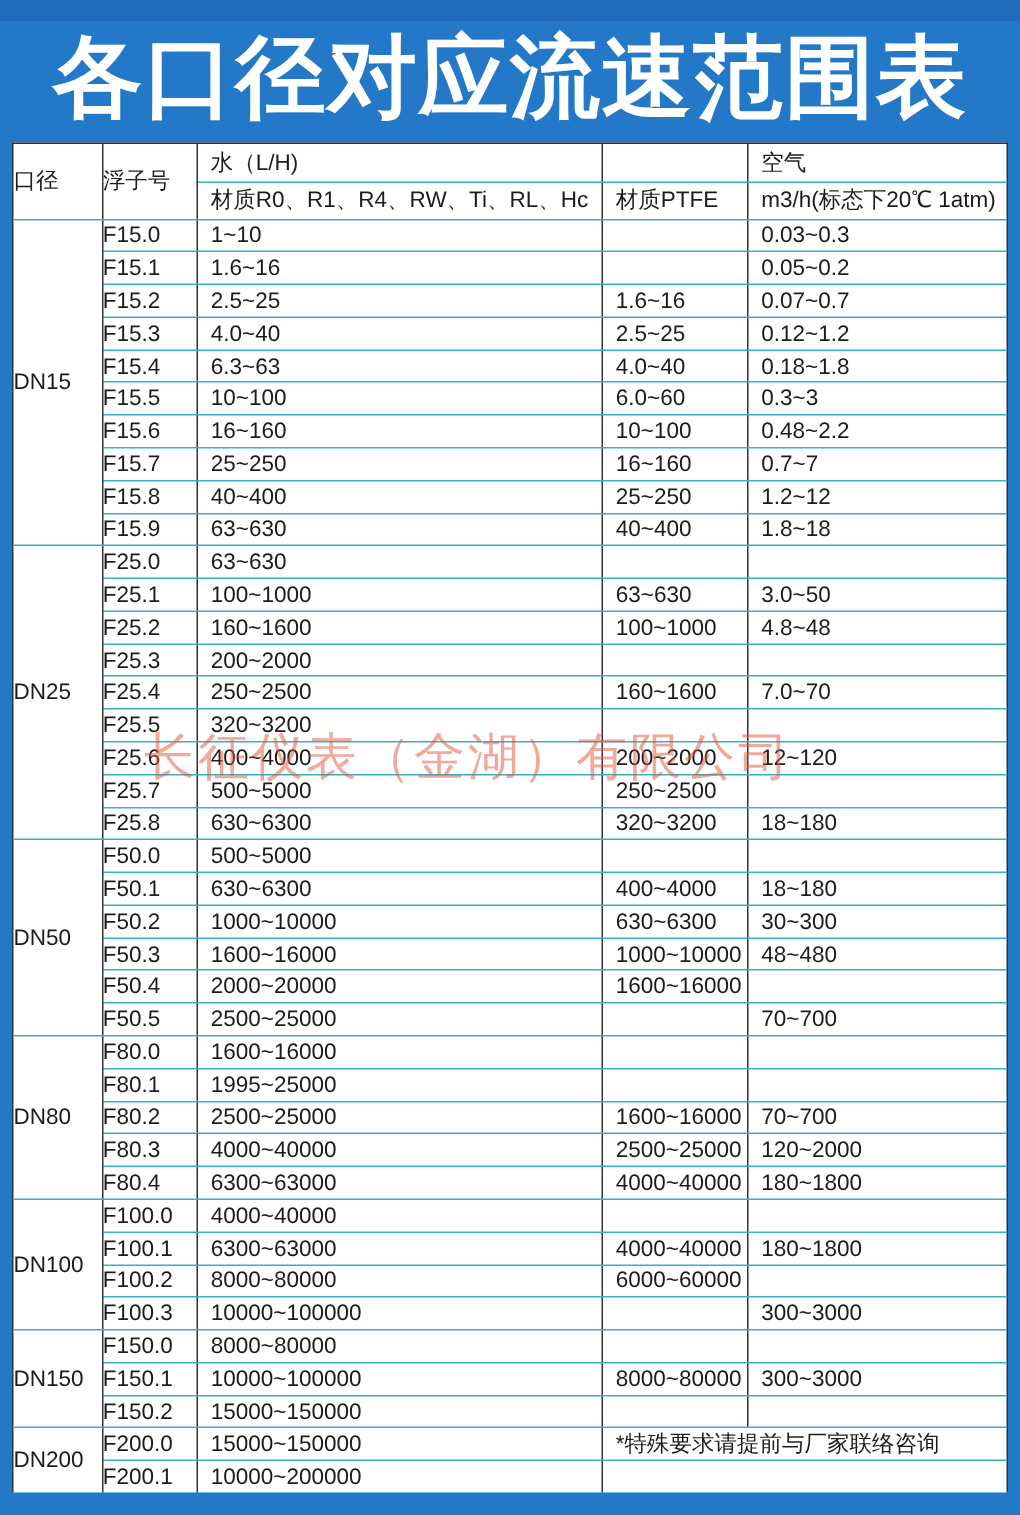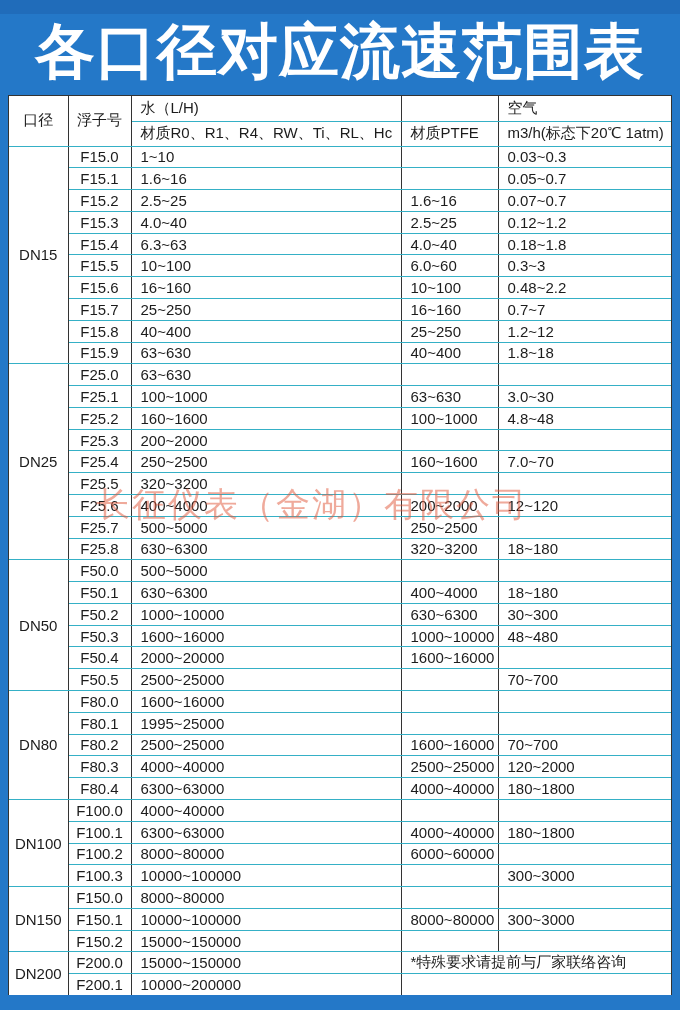"口径" th.center, td.center { text-align: center -> left }
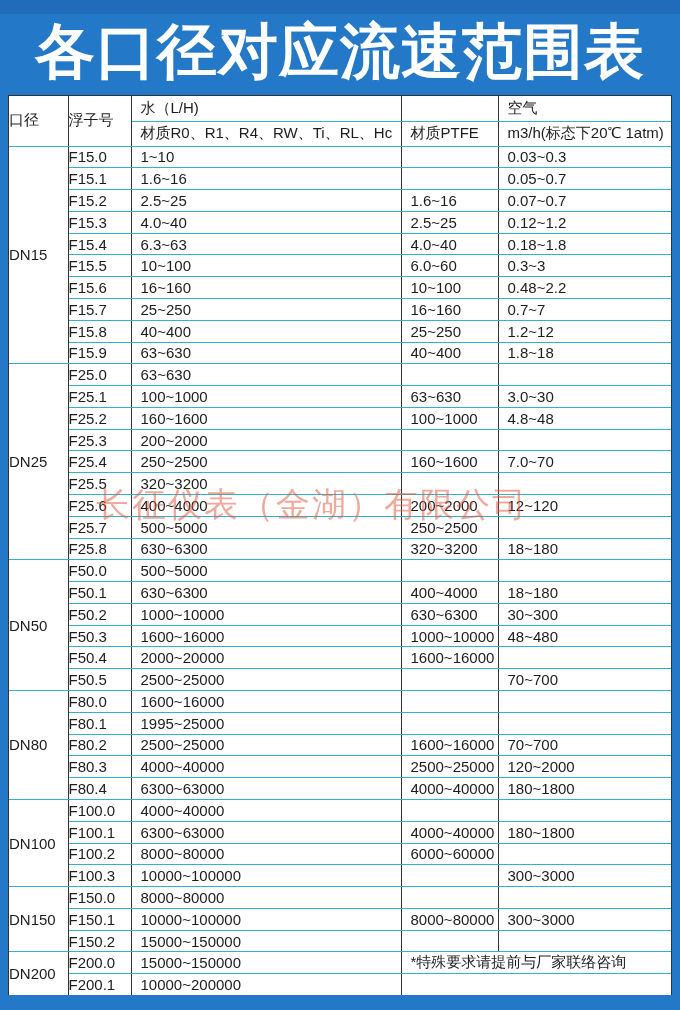"0.05~0.7" td { text: 0.7 -> 0.2 }
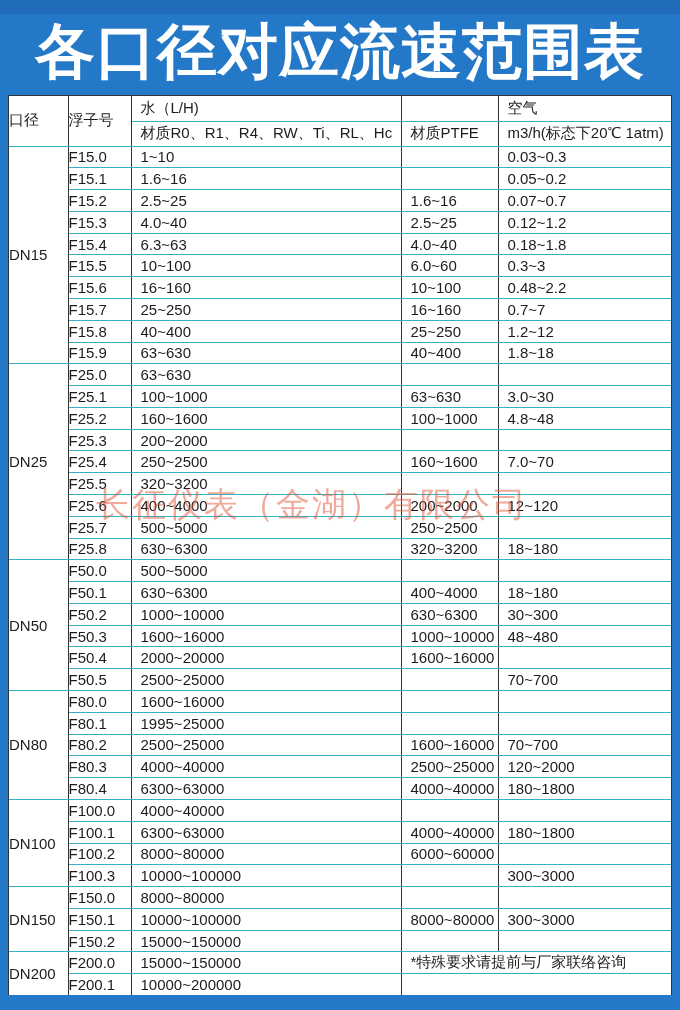"3.0~30" td { text: 30 -> 50 }
